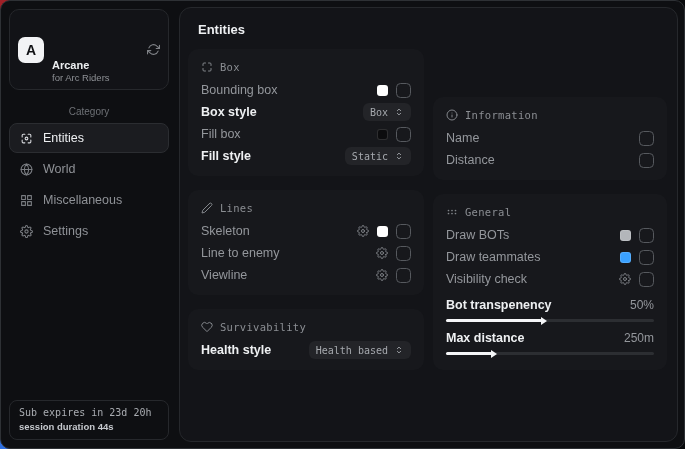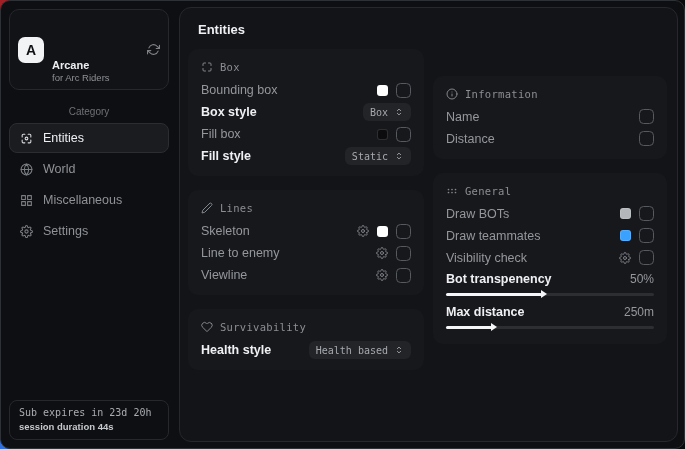"Box" .columns { align-items: center -> flex-end }
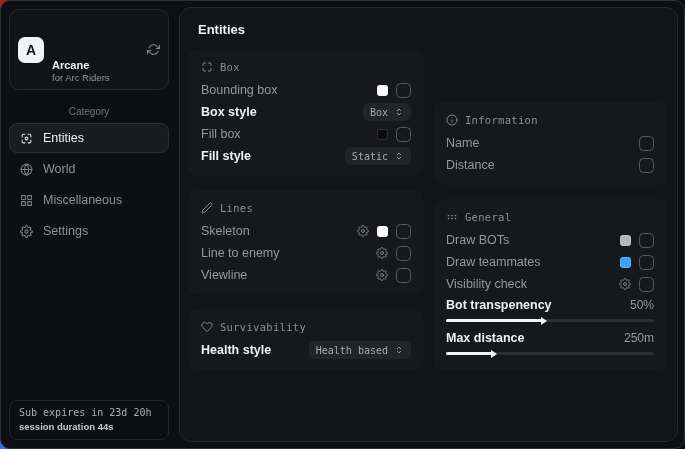"Bot transpenency" .slider-block { margin-top: none -> 5px }
